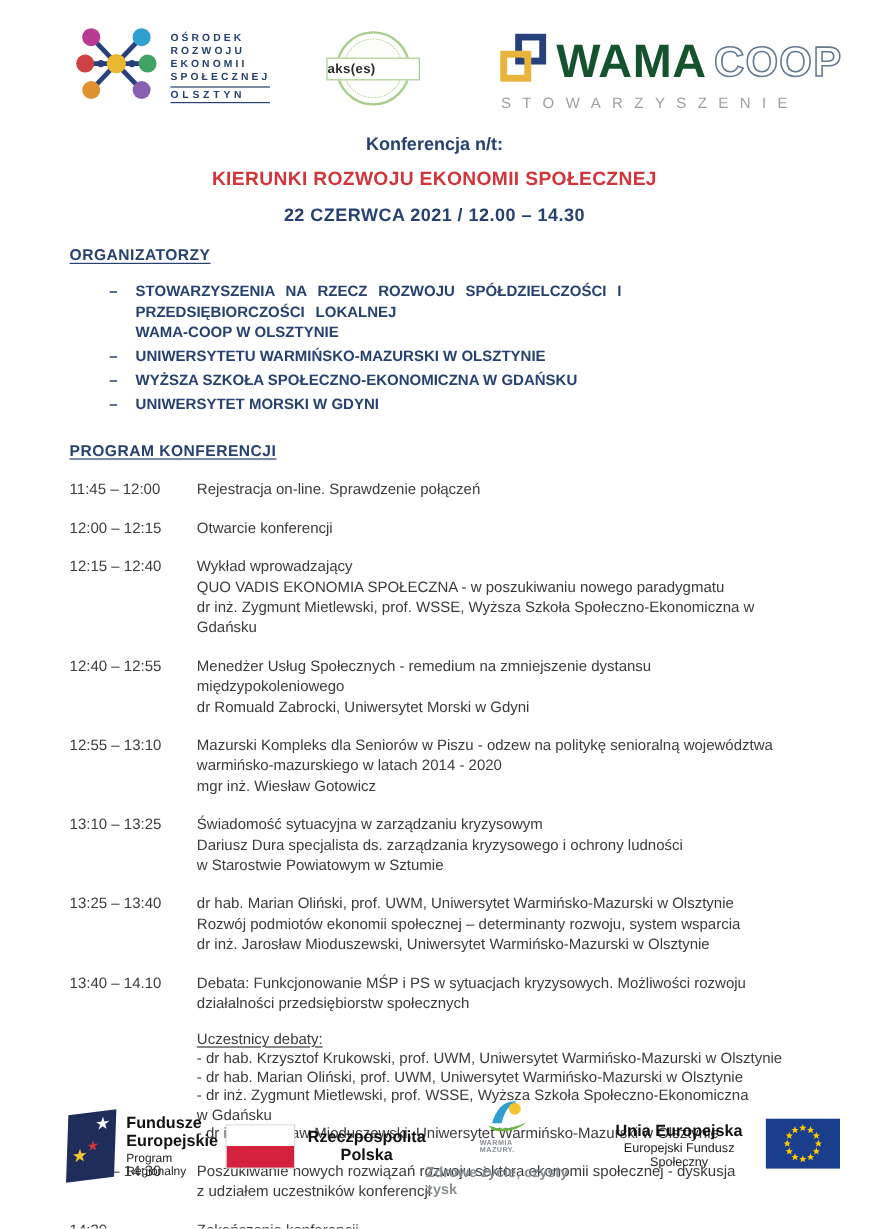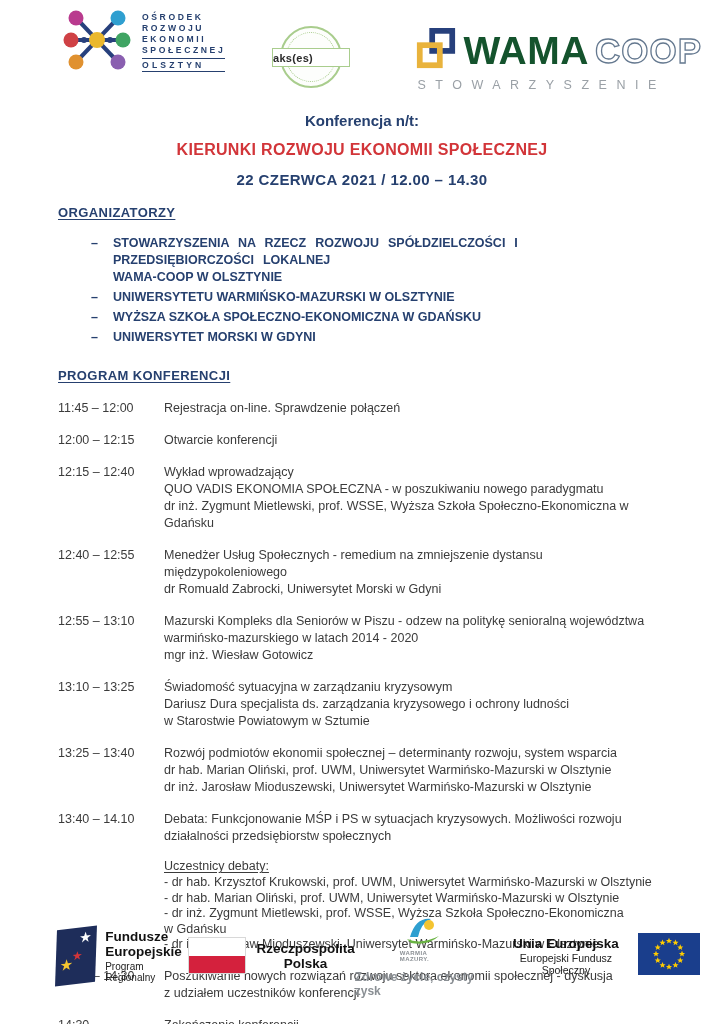"OŚRODEK" .owes { top: 5px -> 18px }
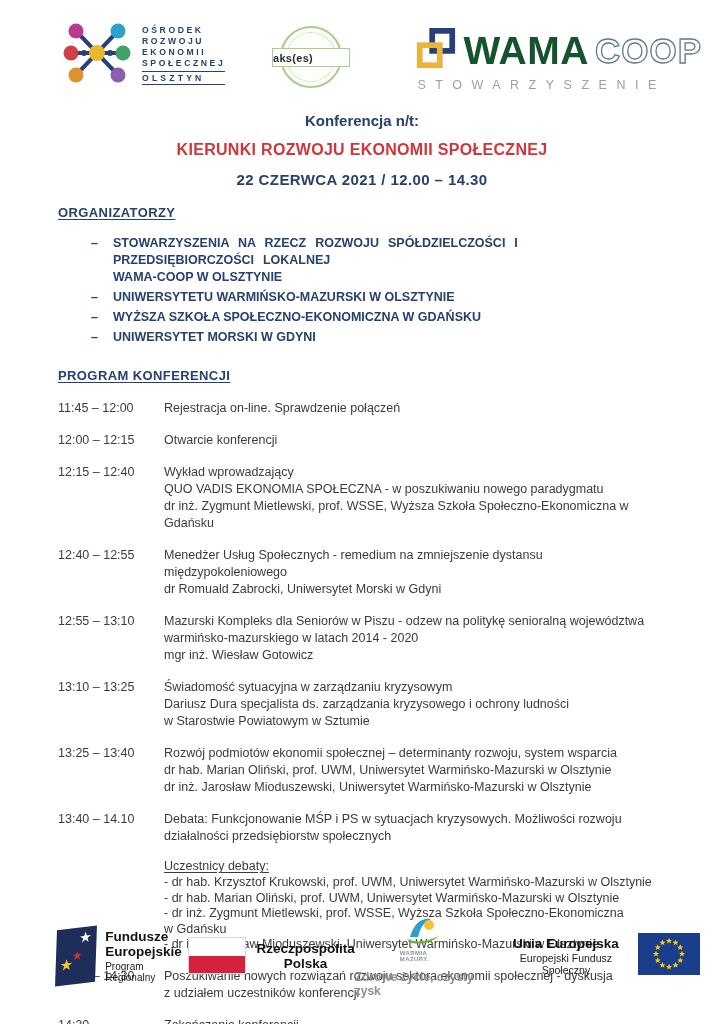"Rozwój podmiotów ekonomii społecznej –" span.pline { order: before "dr hab. Marian Oliński, prof." -> after "dr hab. Marian Oliński, prof." }
